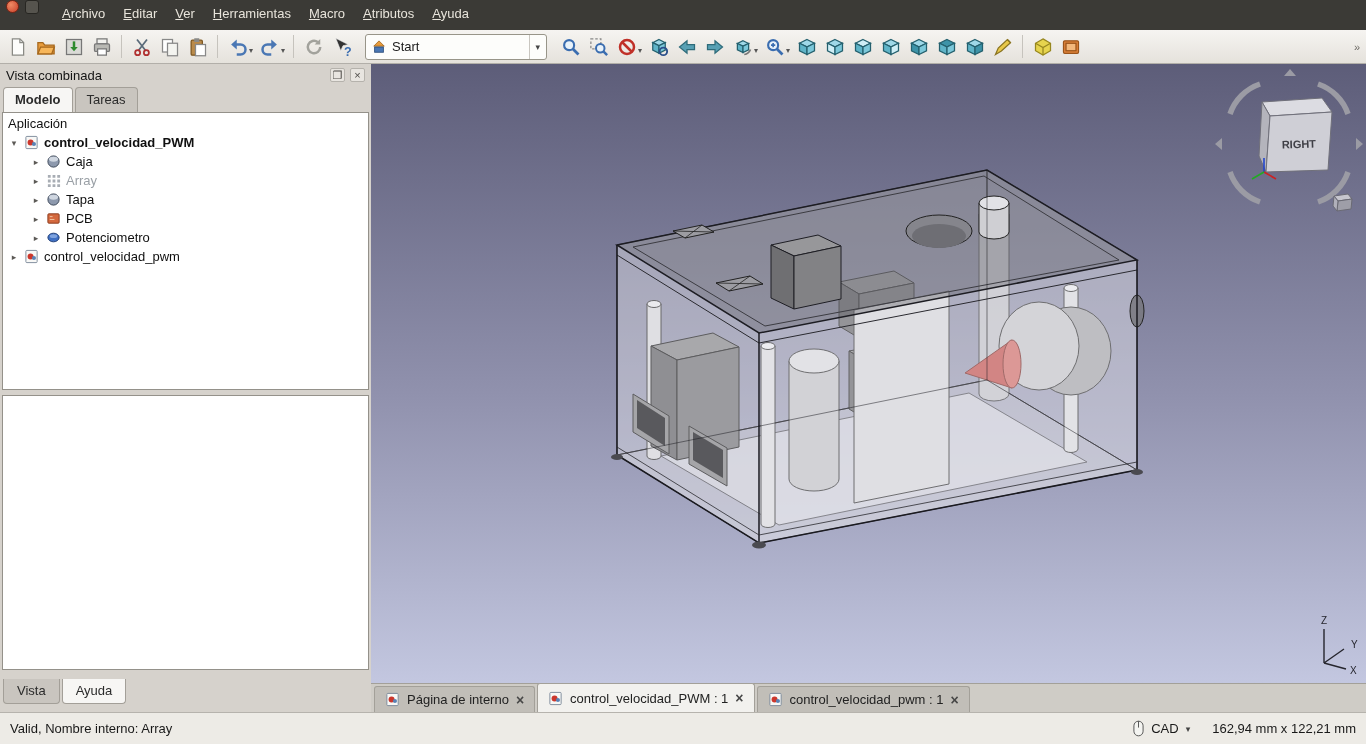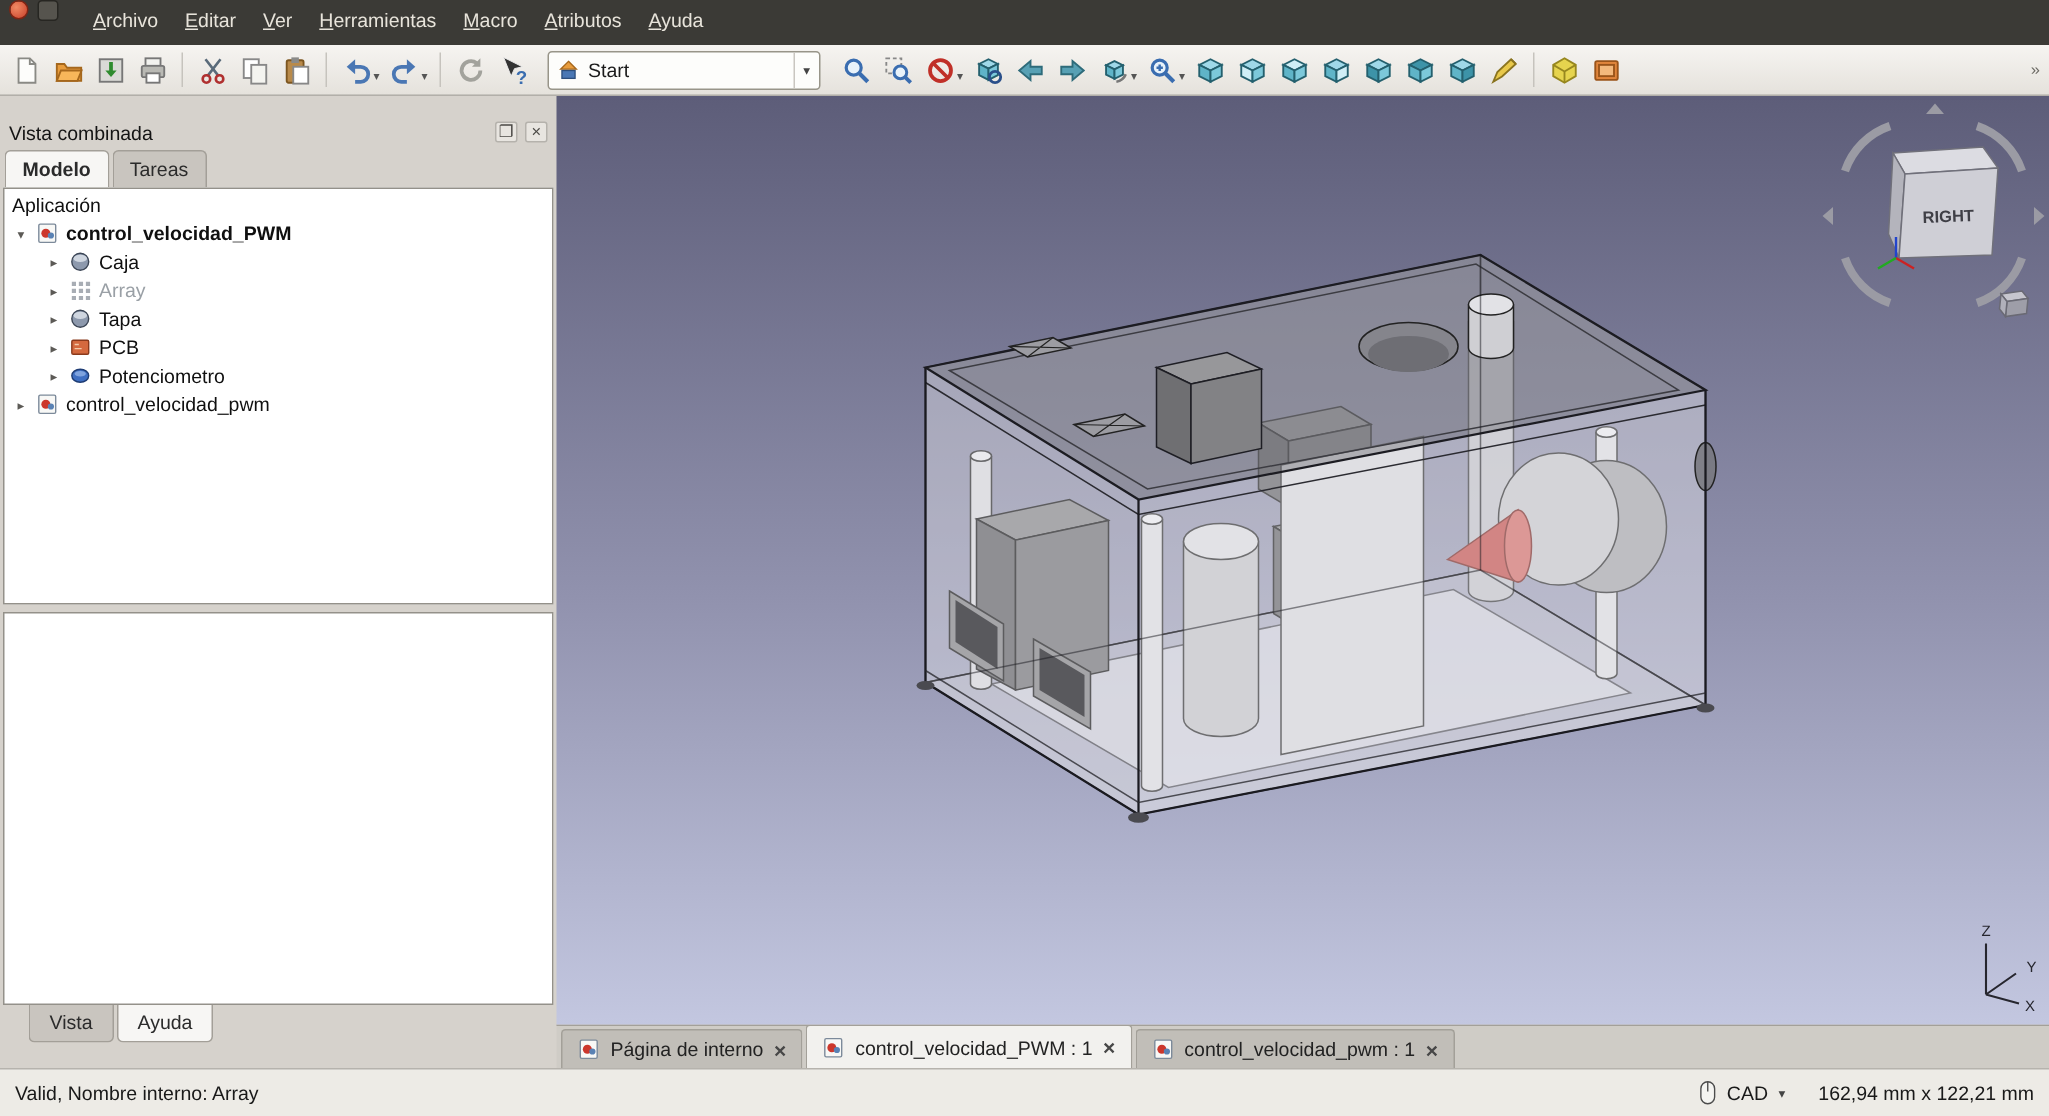"Vista combinada" .sidebar { top: 77px -> 64px }
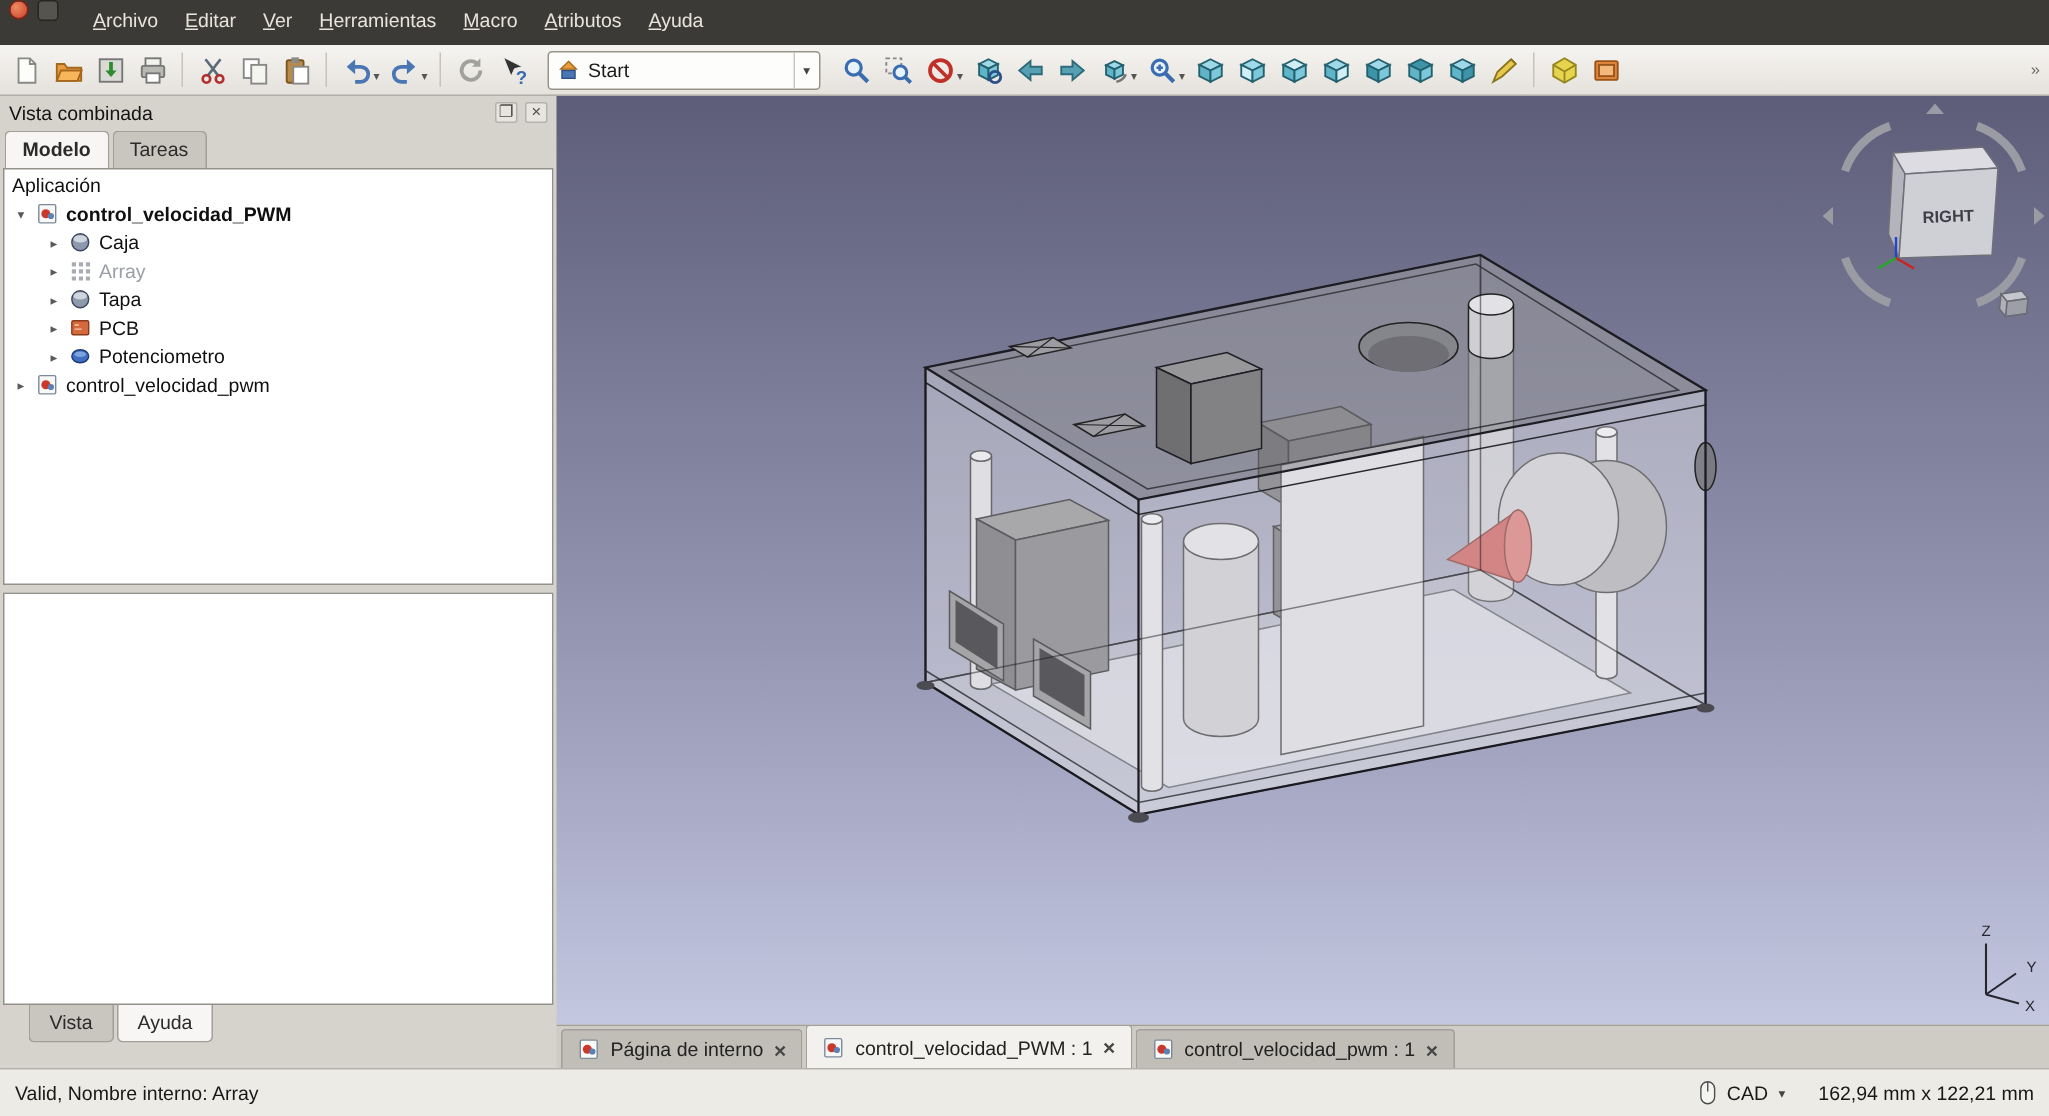"Vista" .bottom-tabs { align-items: flex-start -> center; padding-left: 19px -> 3px }
